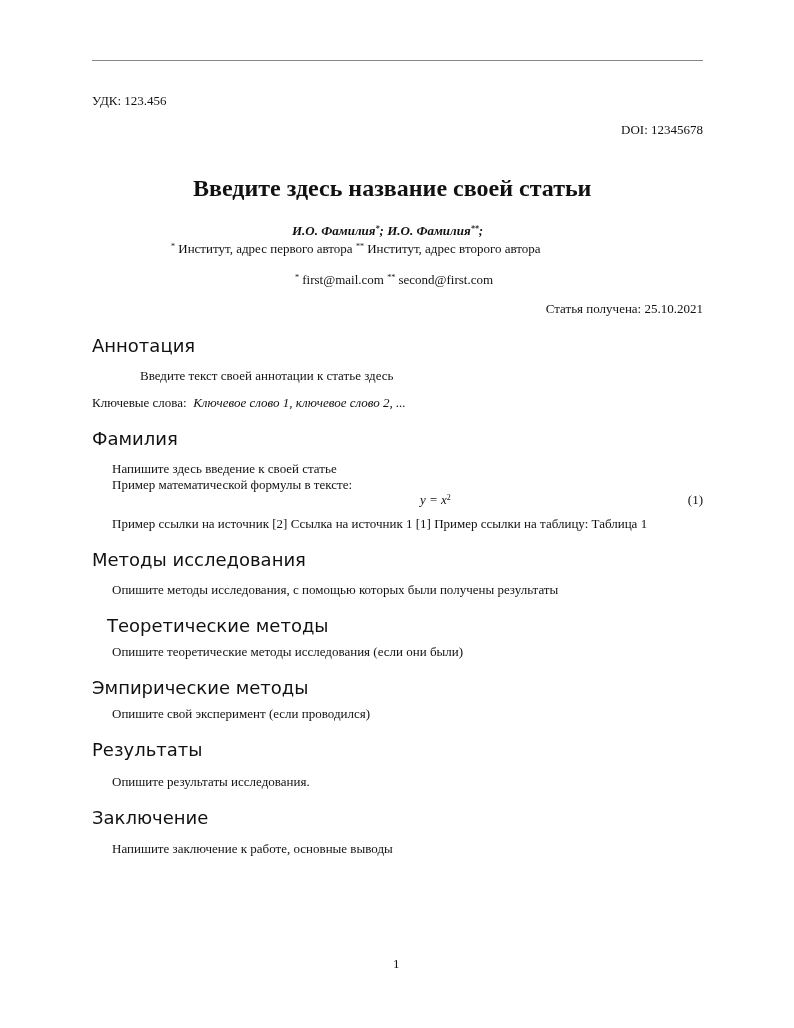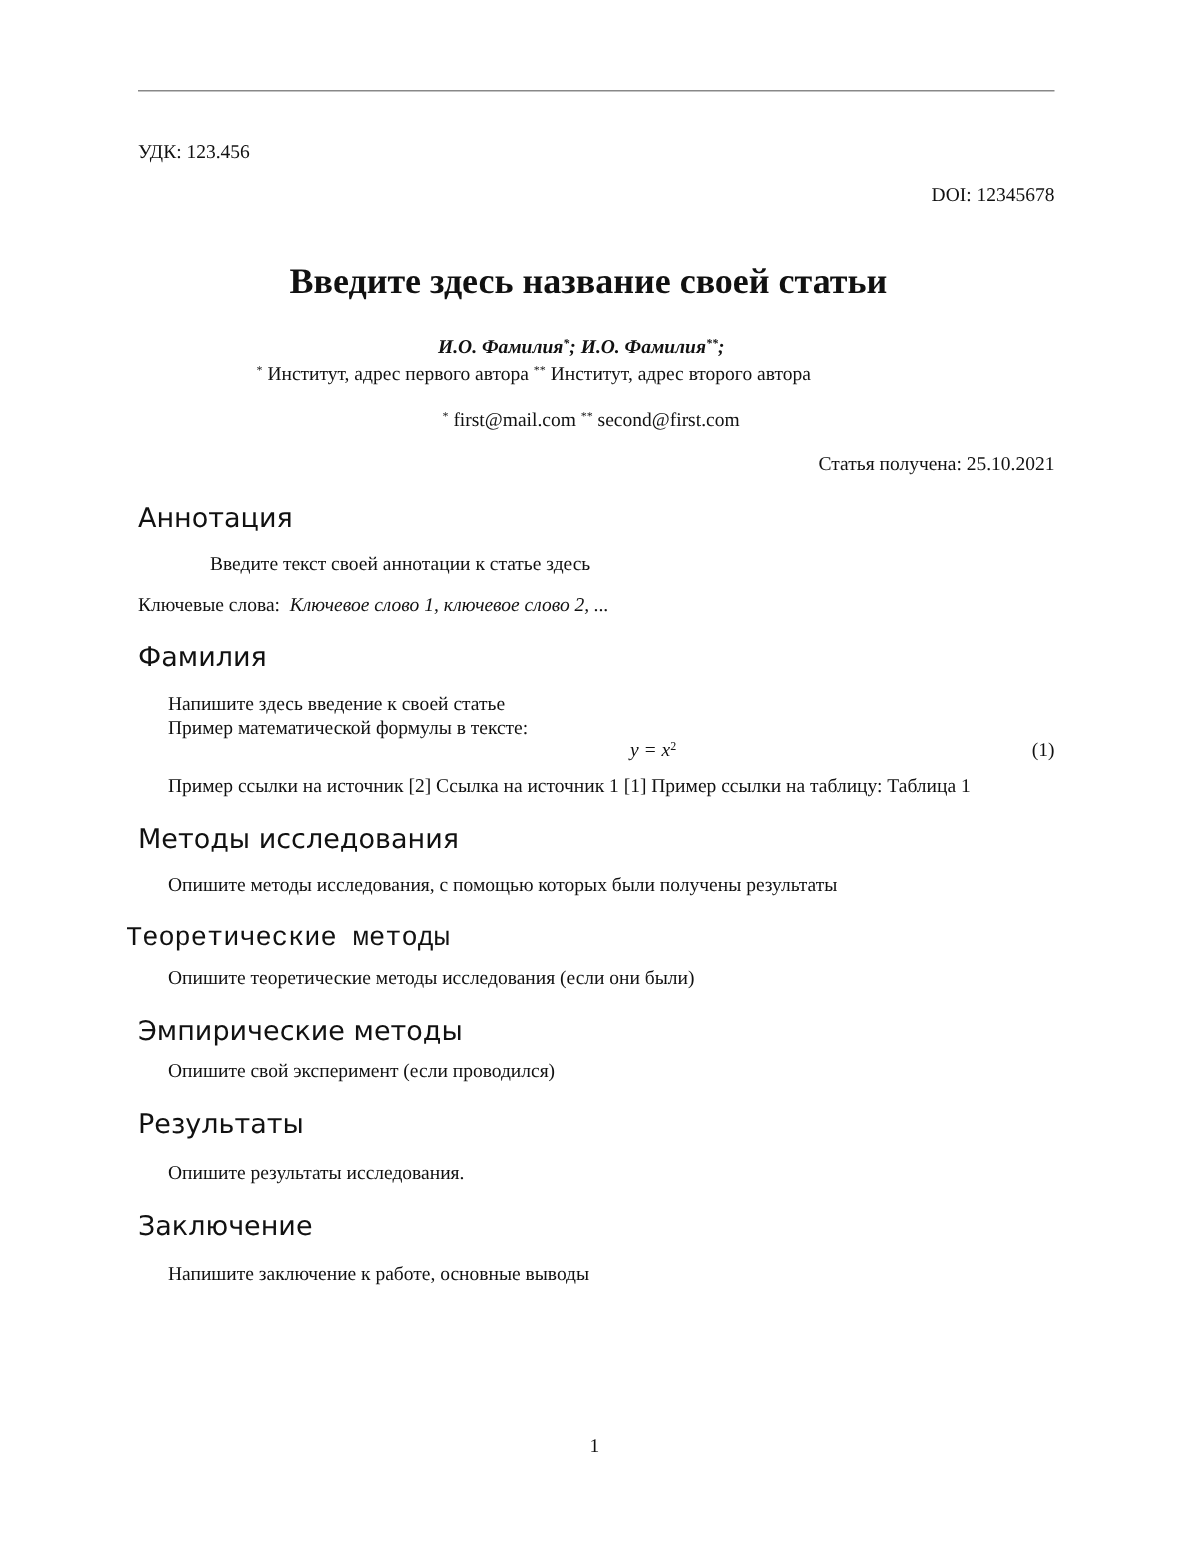"Теоретические методы" div.abs { font-family: Liberation Mono, monospace -> none; left: 84px -> 107px }
